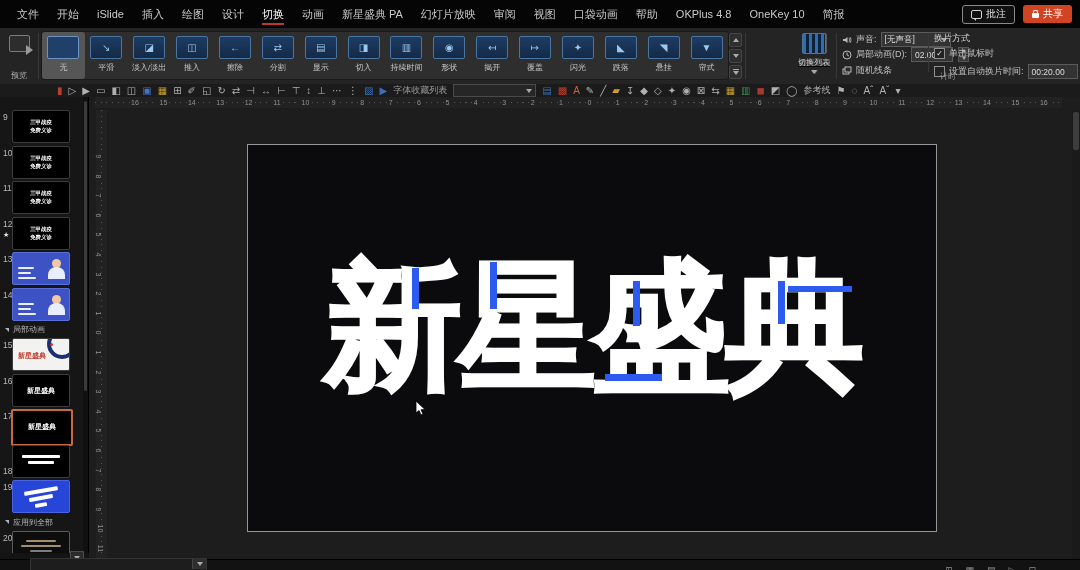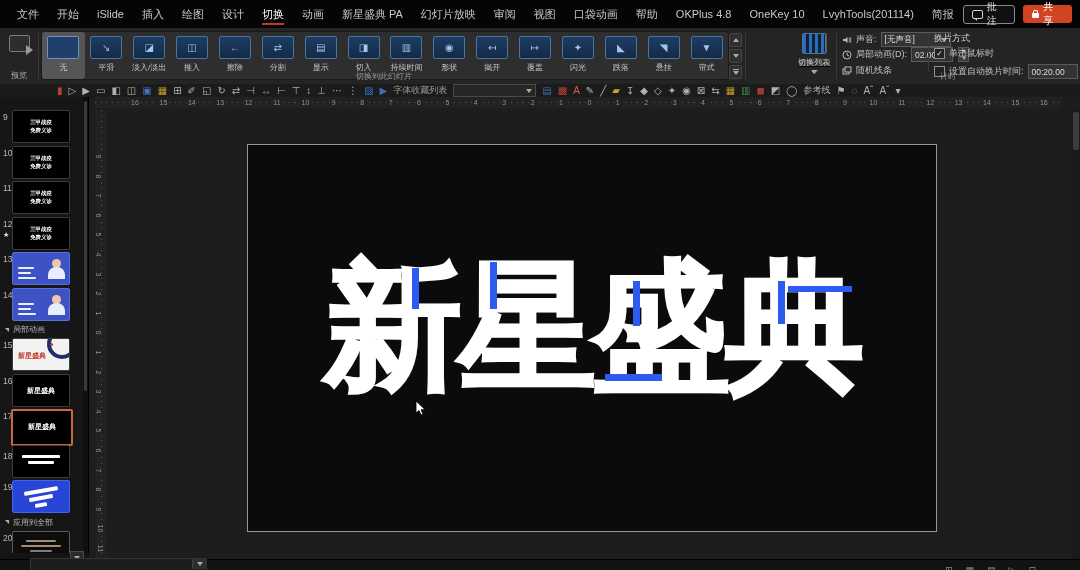"LvyhTools(201114)" div.menu { html: <div>LvyhTools(201114)</div> -> none }
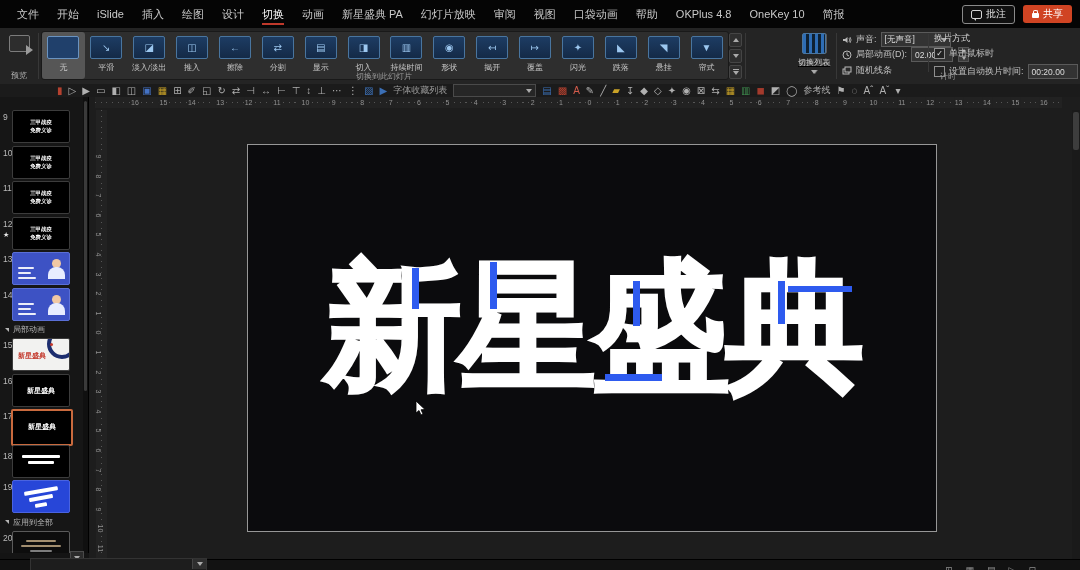"切换到此幻灯片" div.glabel { html: <div>切换到此幻灯片</div> -> none }
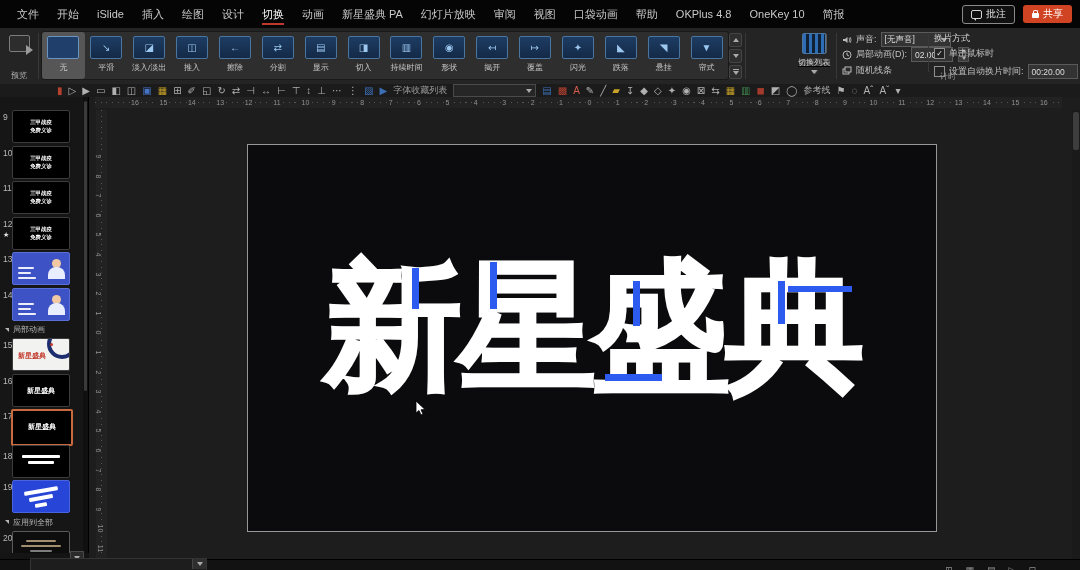"18" div.snum { top: 354px -> 369px }
